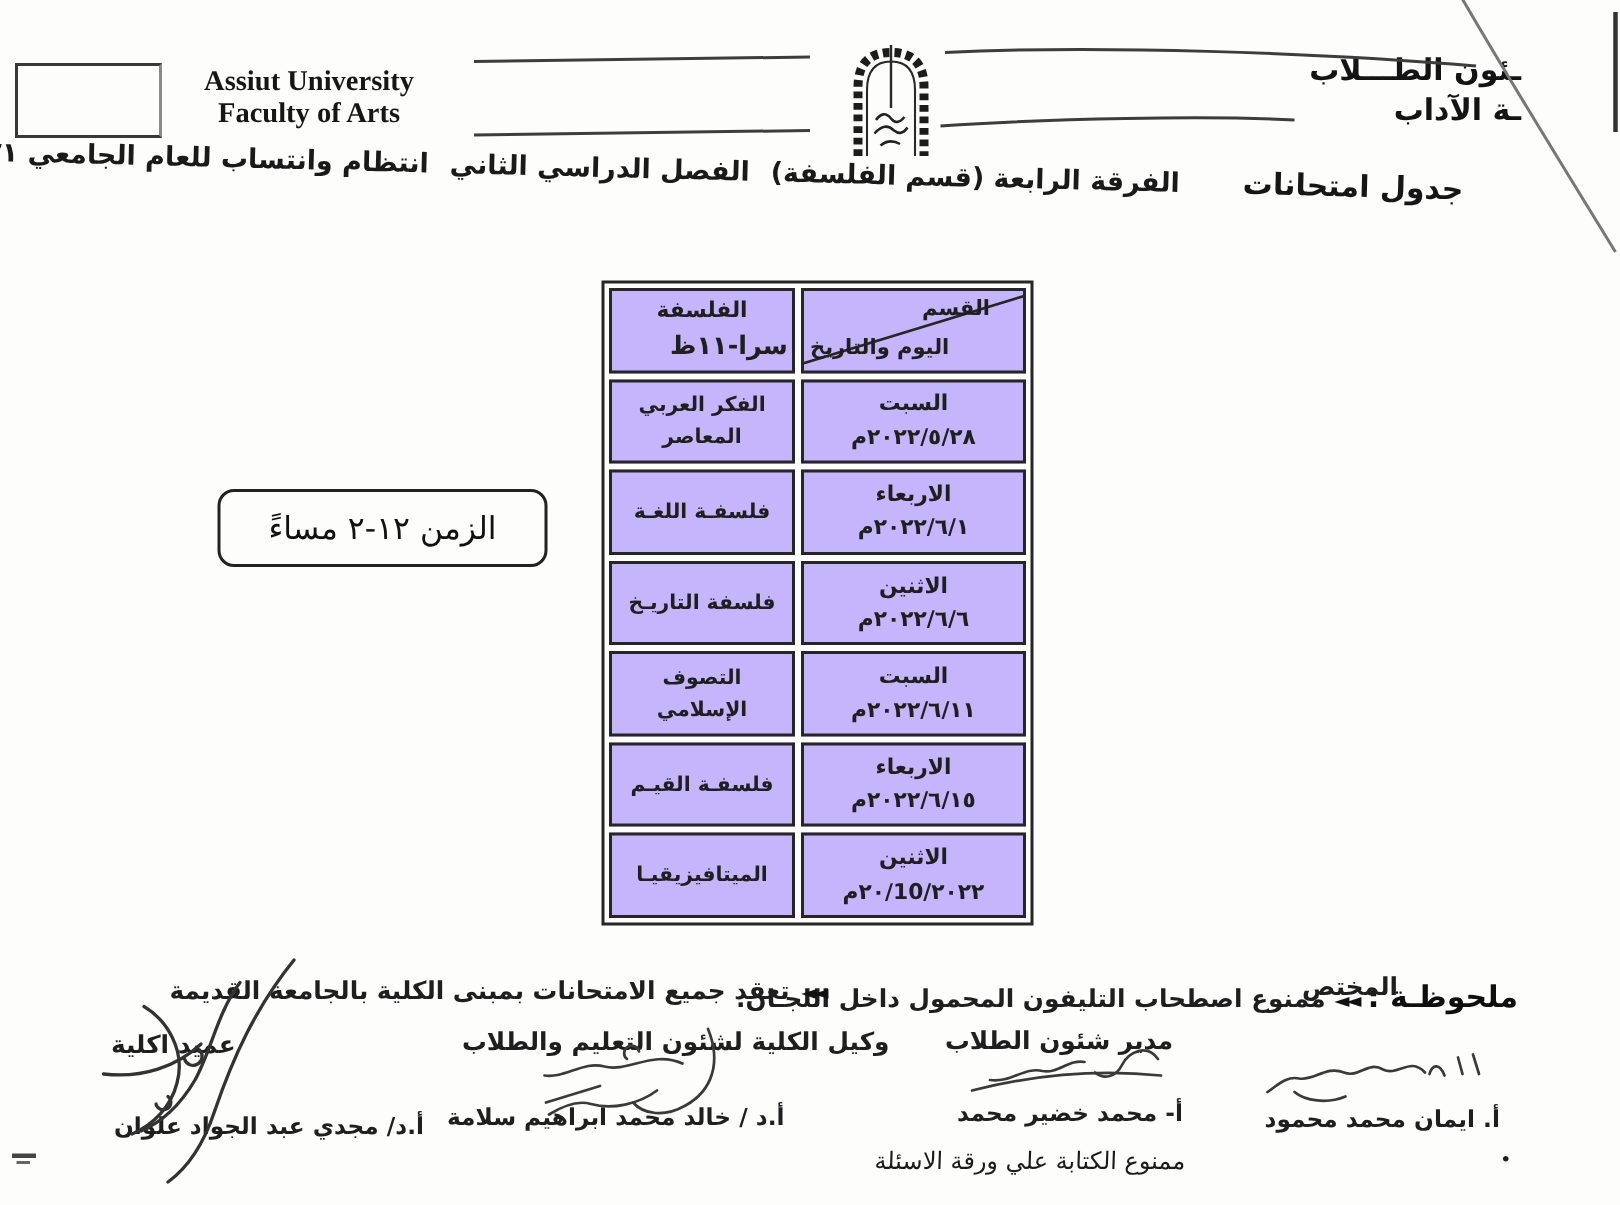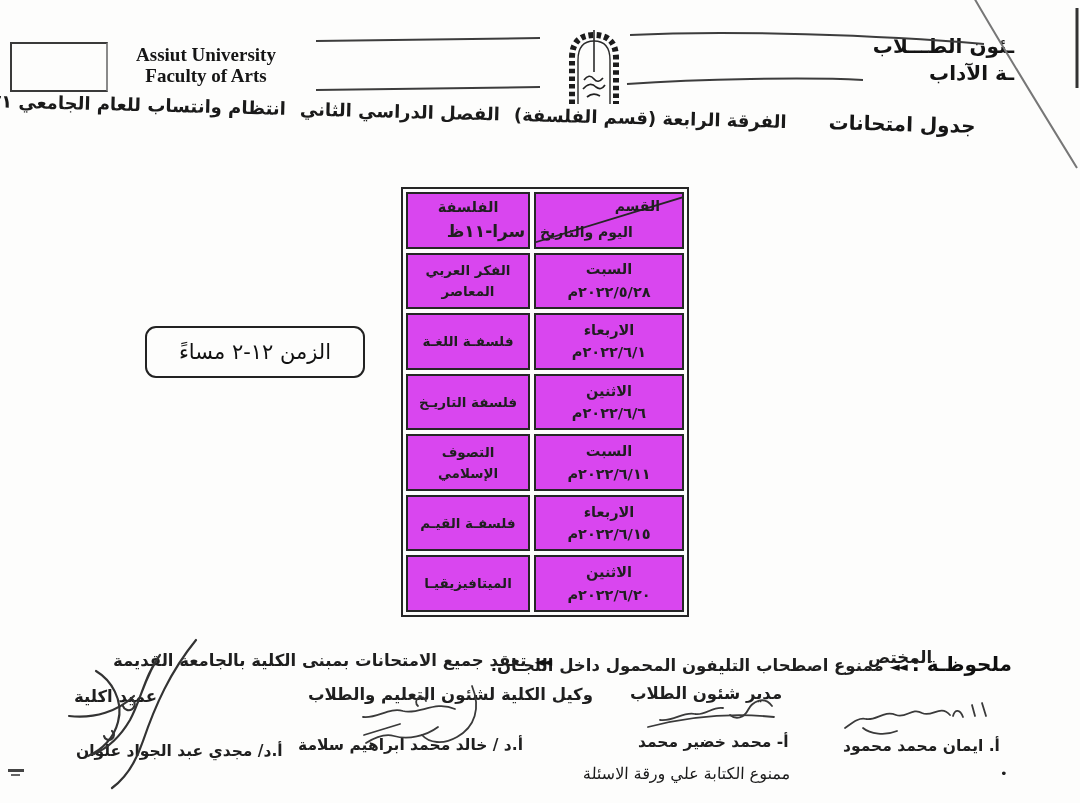"الفلسفة" .cell { background: #d946ef -> #c4b5fd }
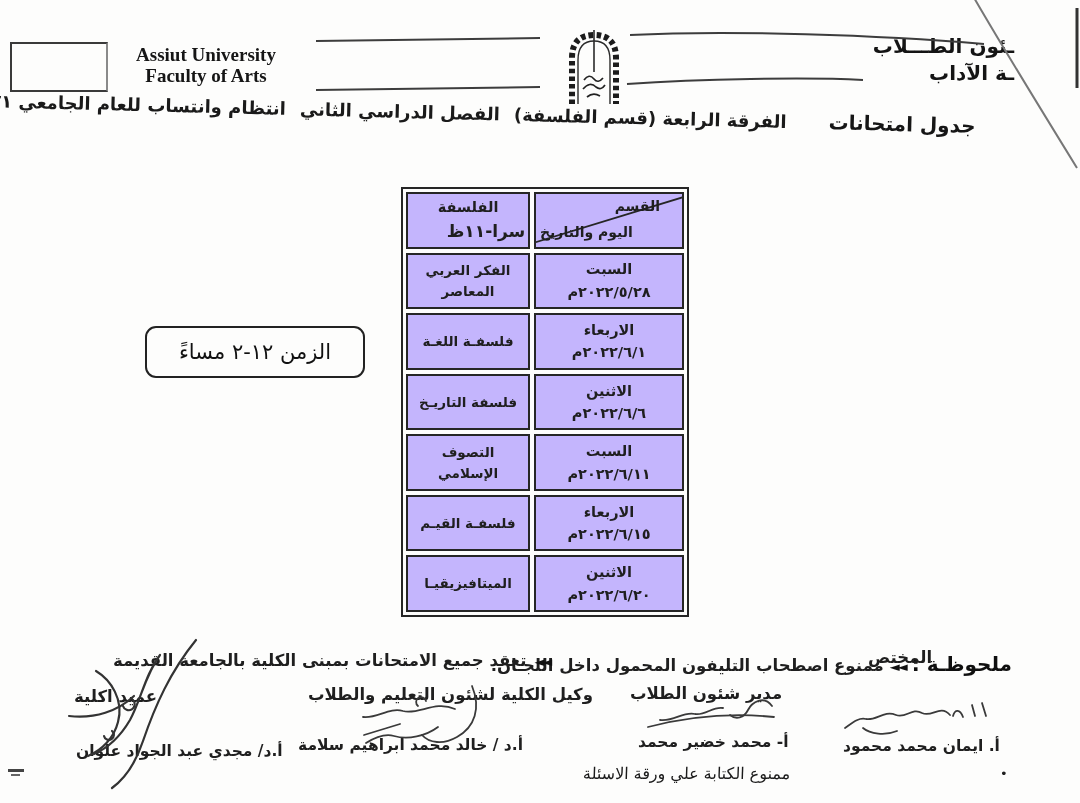"٢٠٢٢/٦/٢٠م" div { text: ٢٠٢٢/٦/٢٠م -> ٢٠٢٢/10/٢٠م }
